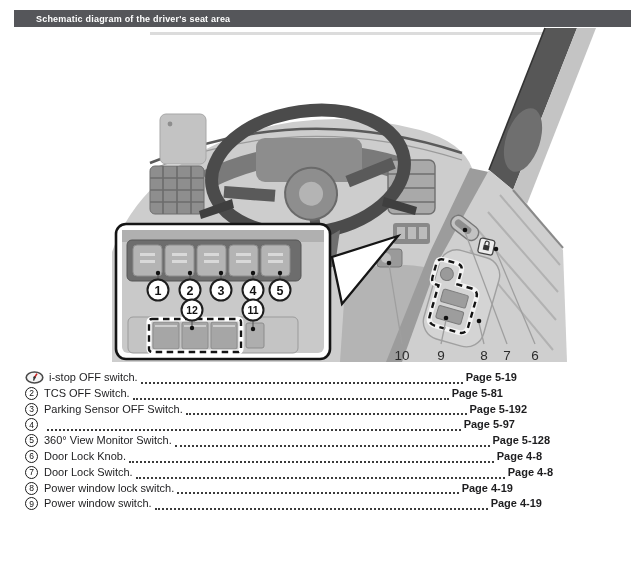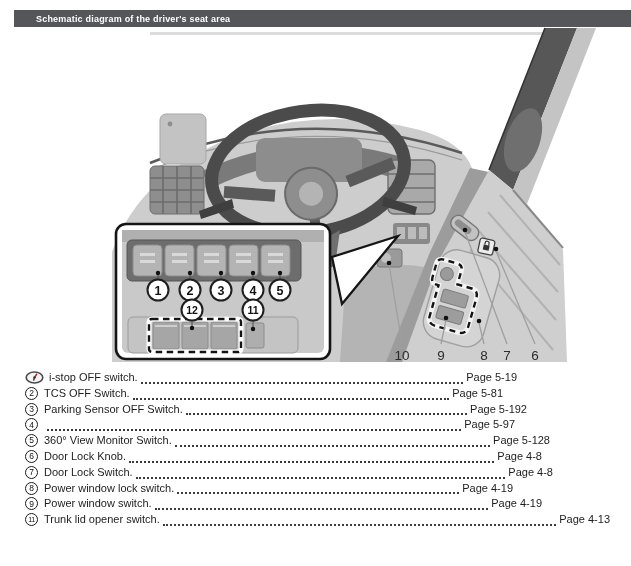"Page 5-19" .ipage { font-weight: none -> bold }
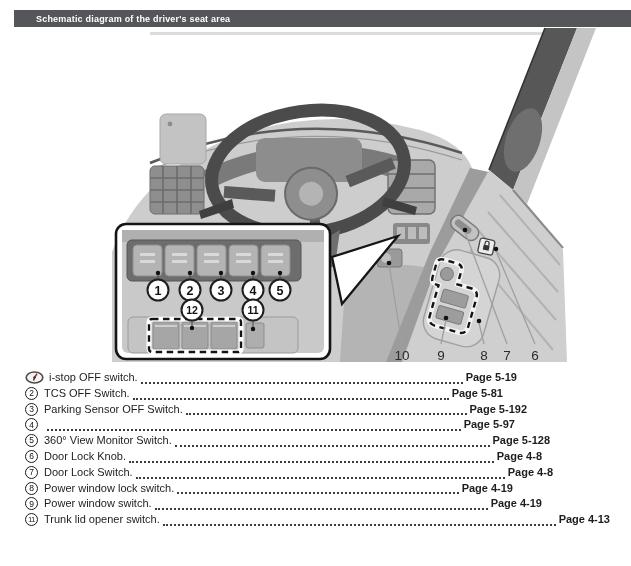"Trunk lid opener switch." div.row { html: <div> <span>11</span> <span>Trunk lid opener switch.</span> <span></span> <span>Page 4-13</span> <span></span> </div> -> none }
